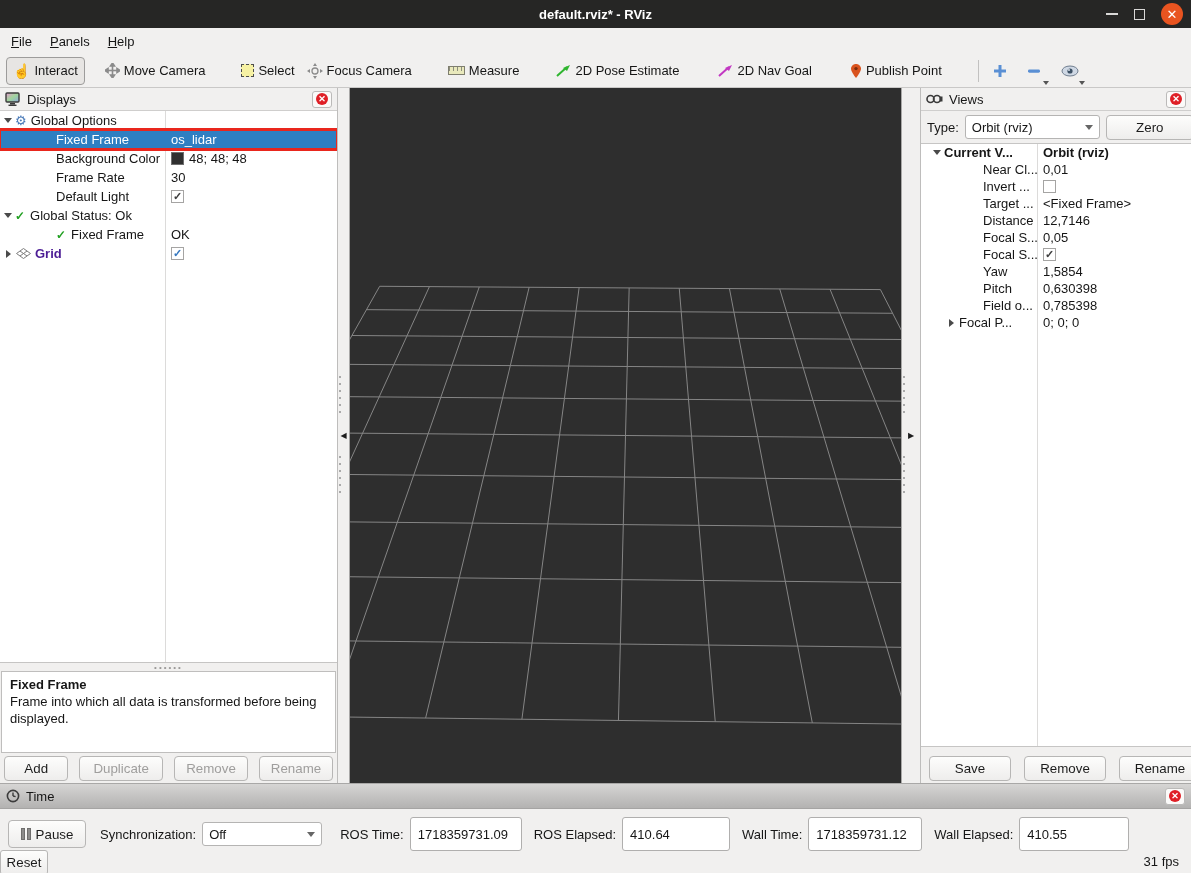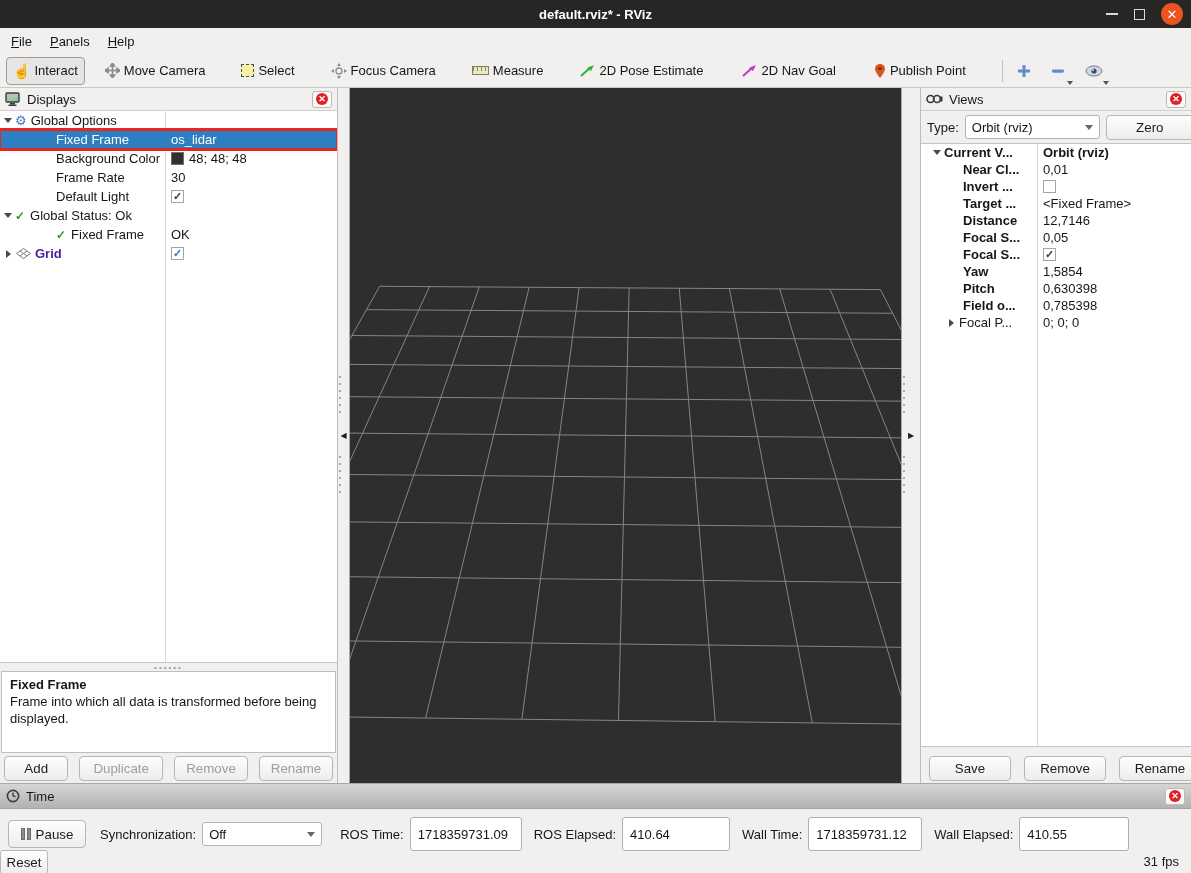"Select" div.tool { margin-right: 24px -> none }
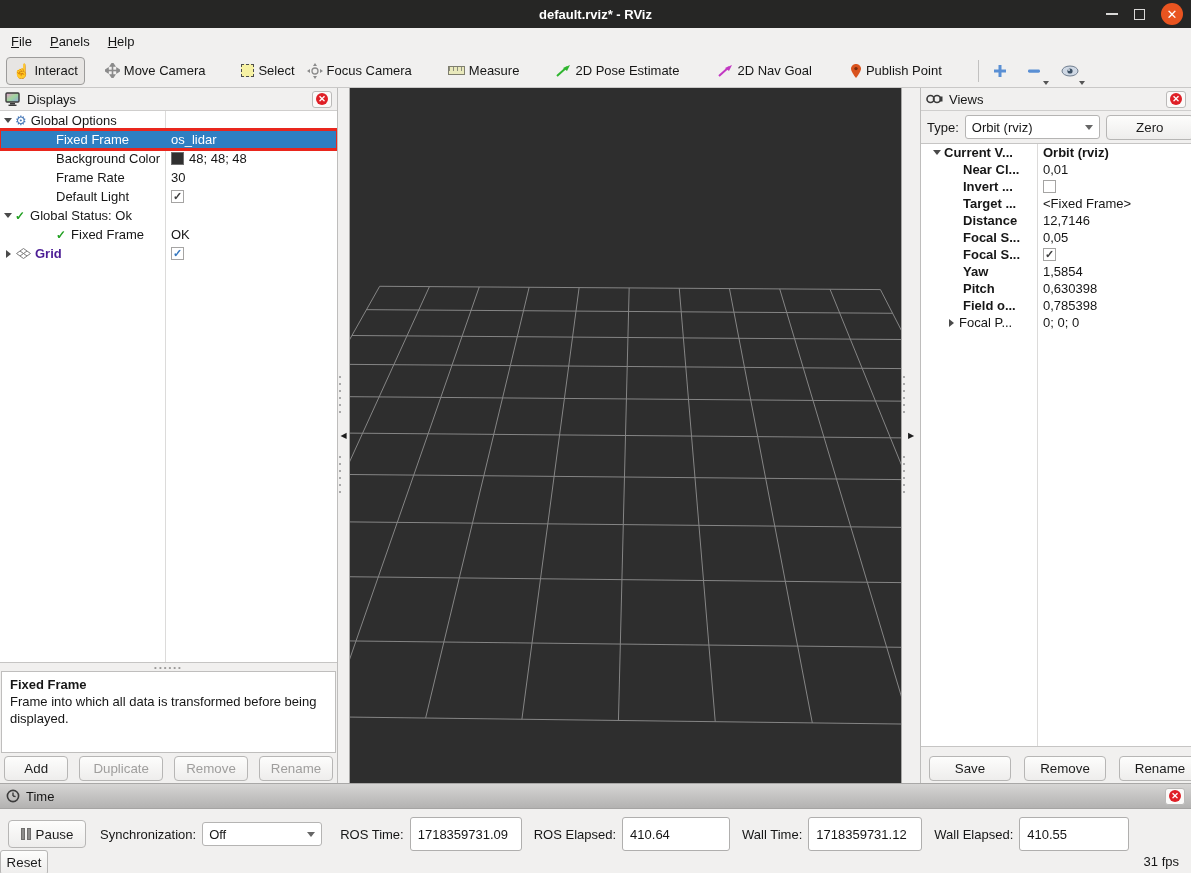"Near Cl..." .vind2 { font-weight: bold -> none; padding-left: 42px -> 62px }
